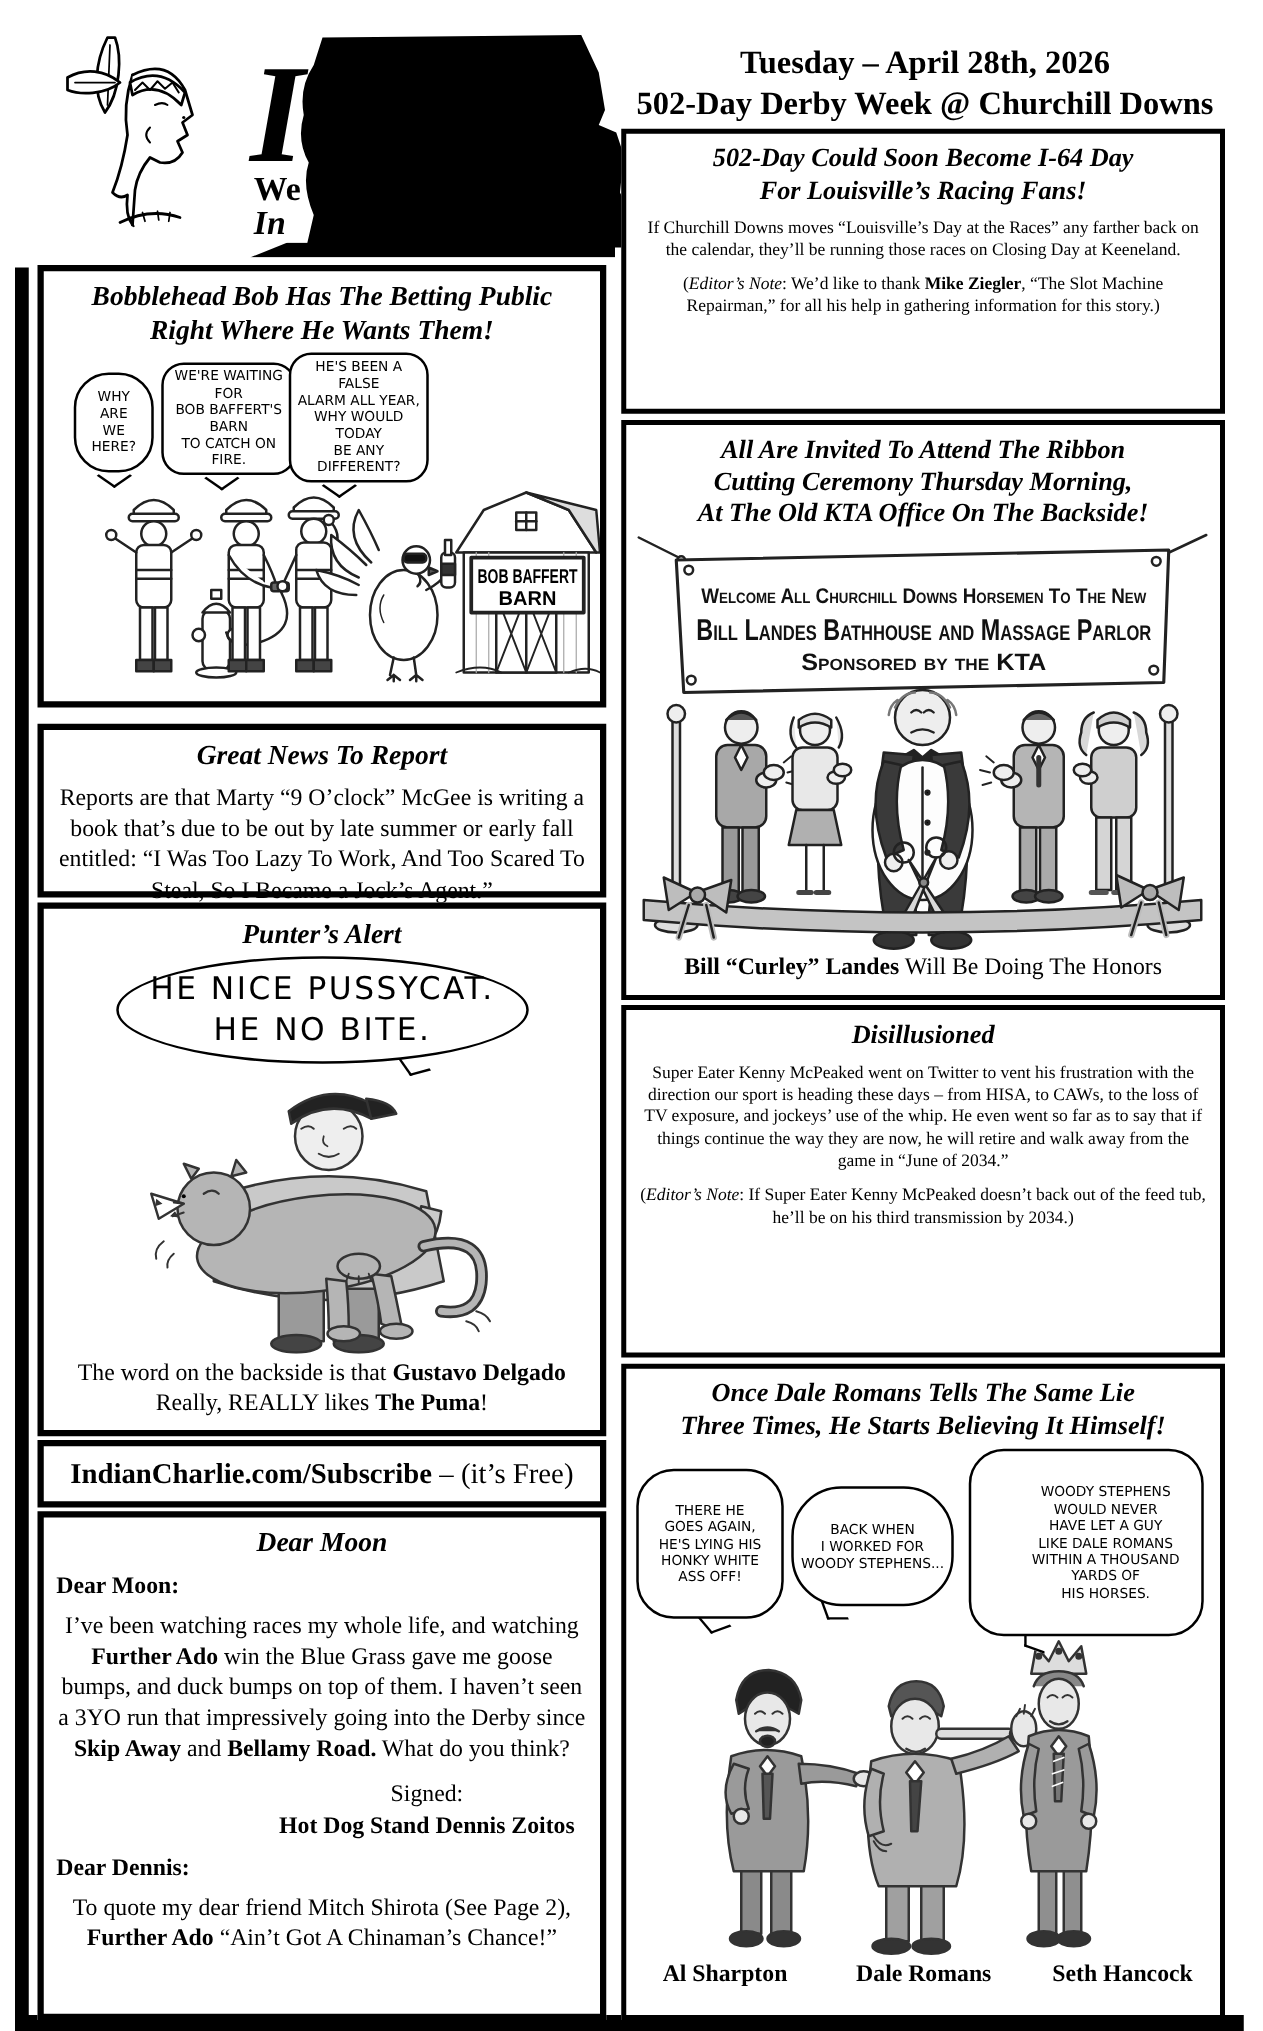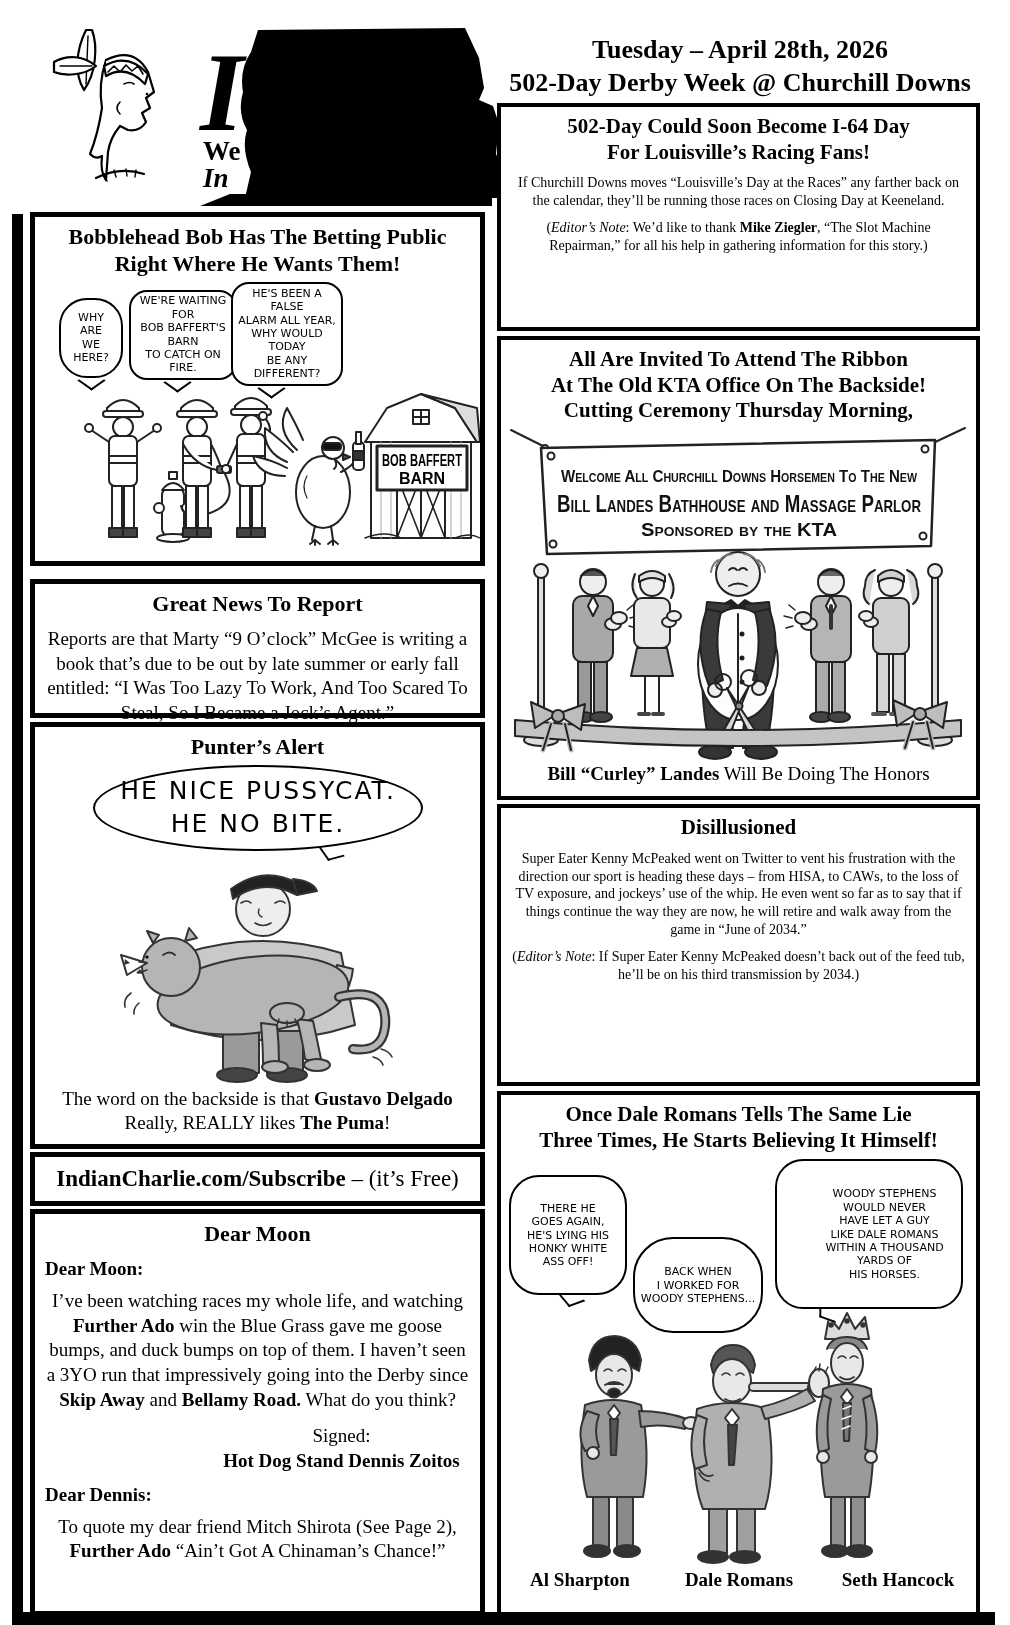"502-Day Could Soon Become I-64" .htitle { font-style: none -> italic }
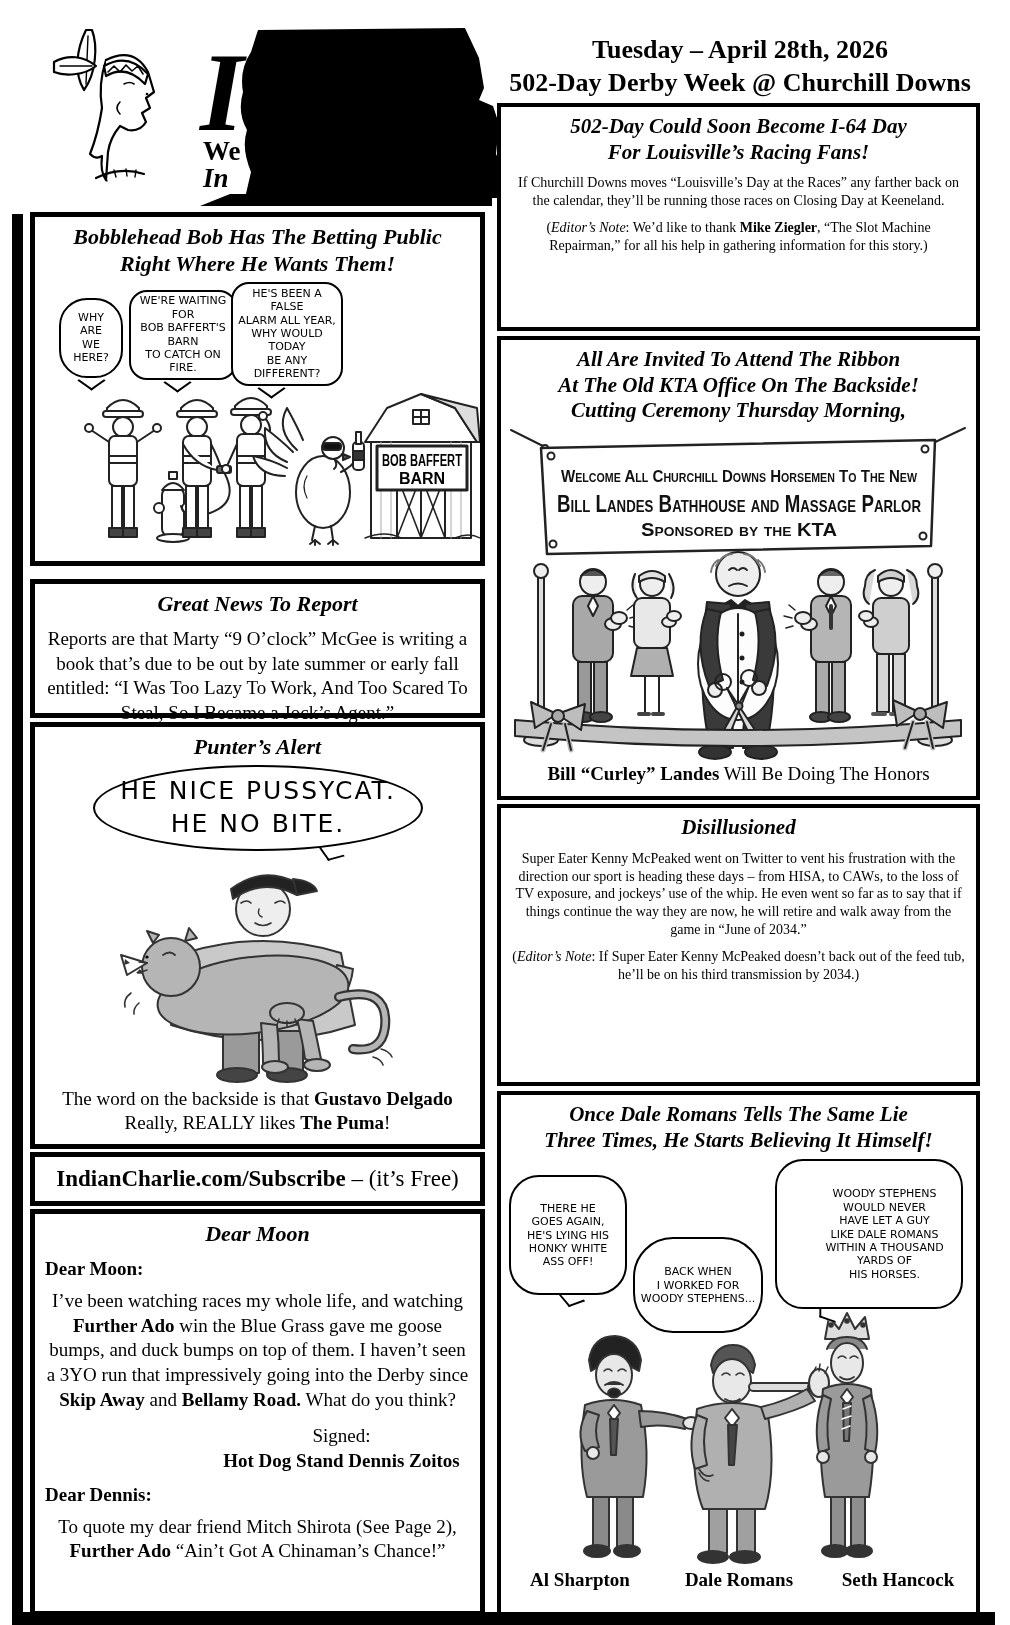"At The Old KTA Office" div { order: before "Cutting Ceremony Thursday Morning," -> after "Cutting Ceremony Thursday Morning," }
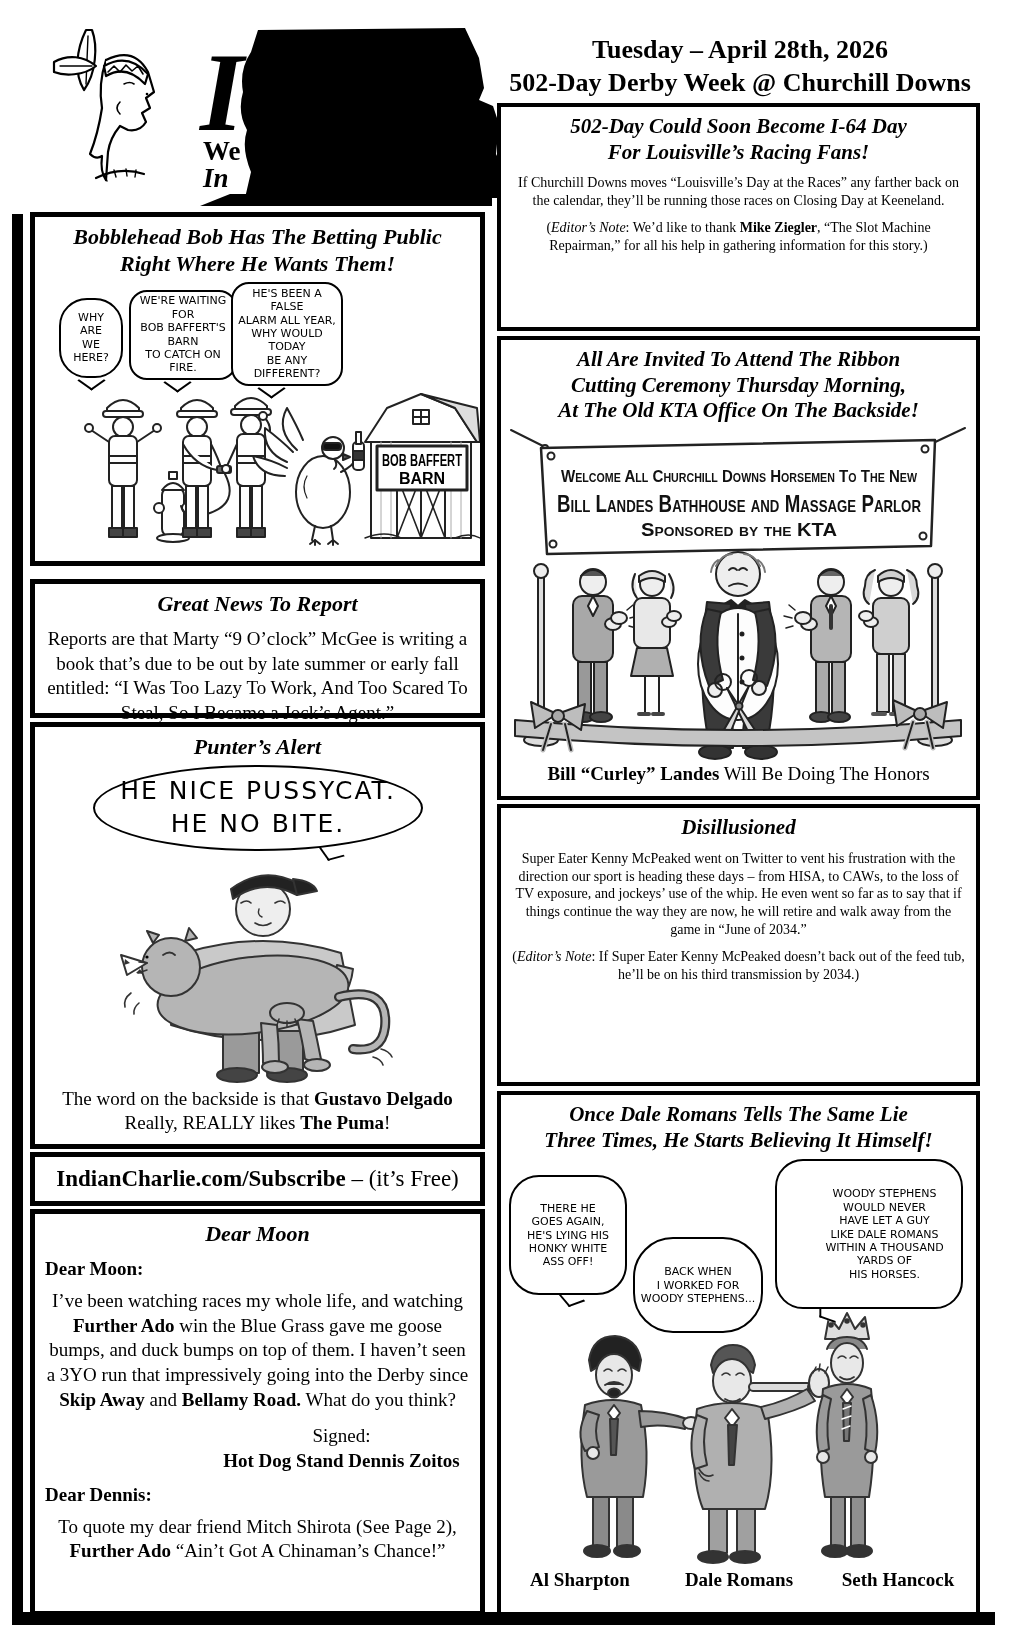"BACK WHEN" div.bubble { margin-top: 48px -> none }
